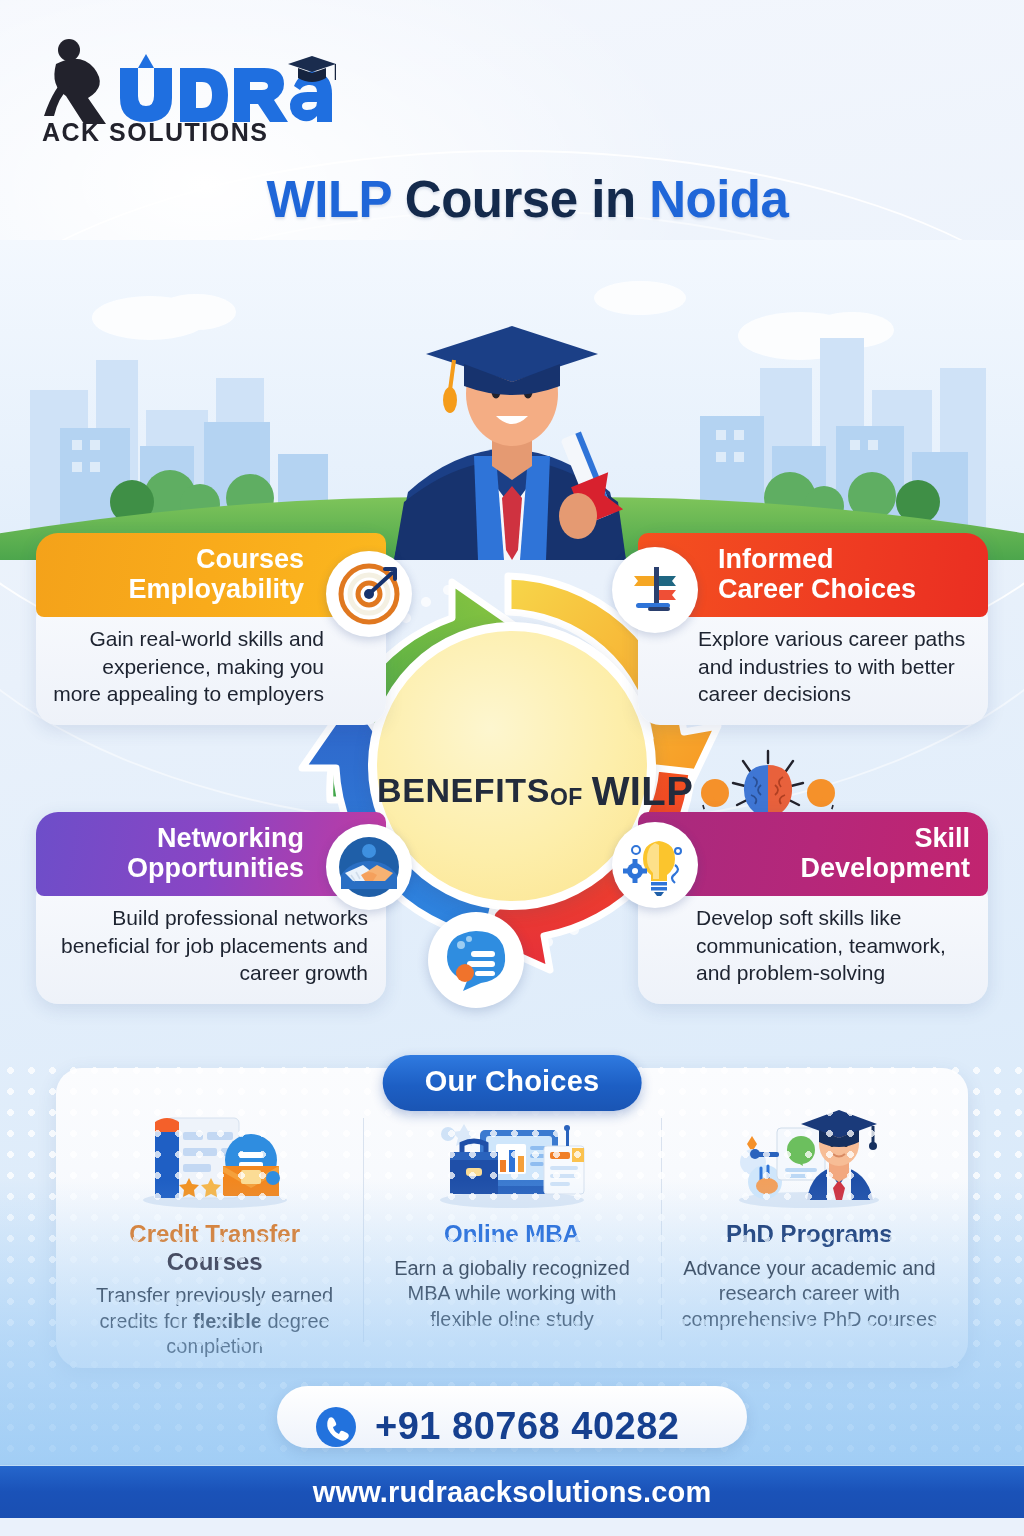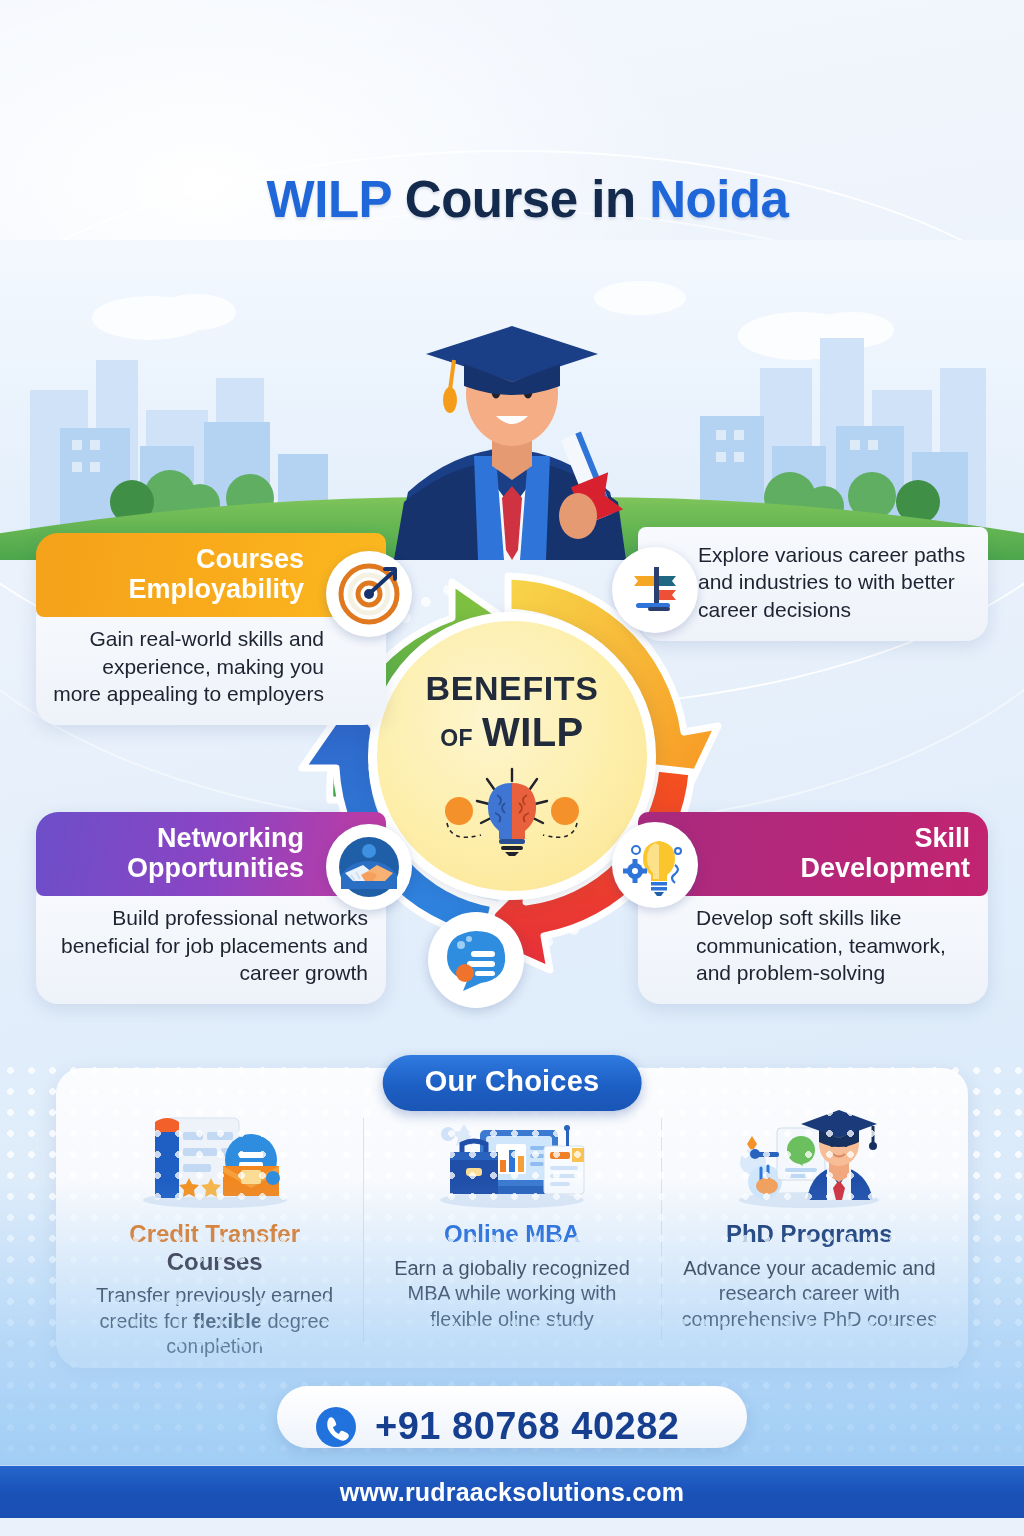"ACK SOLUTIONS" div.logo-wrap { html: none -> <div> <svg> <circle></circle> <path></path> <path></path> <path></path> <path></path> <path></path> <path></path> <path></path> <path></path> <path></path> <path></path> <text>ACK SOLUTIONS</text> </svg> </div> }
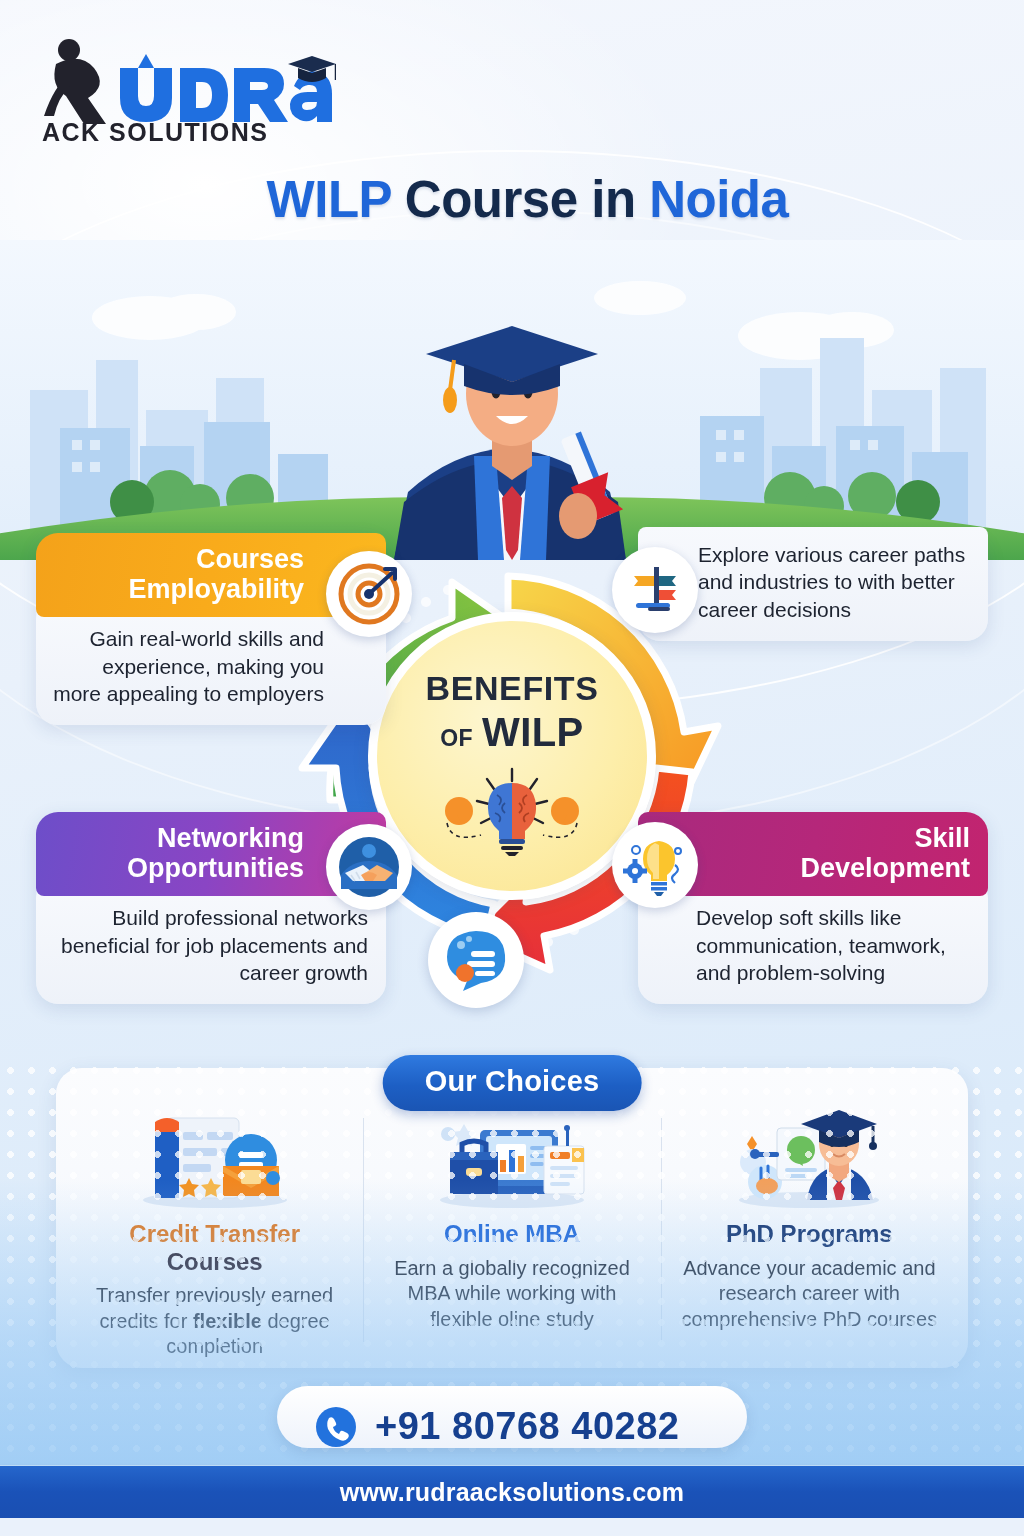"Informed" div.card-head { html: none -> <div> <div>Informed</div> <div>Career Choices</div> </div> }
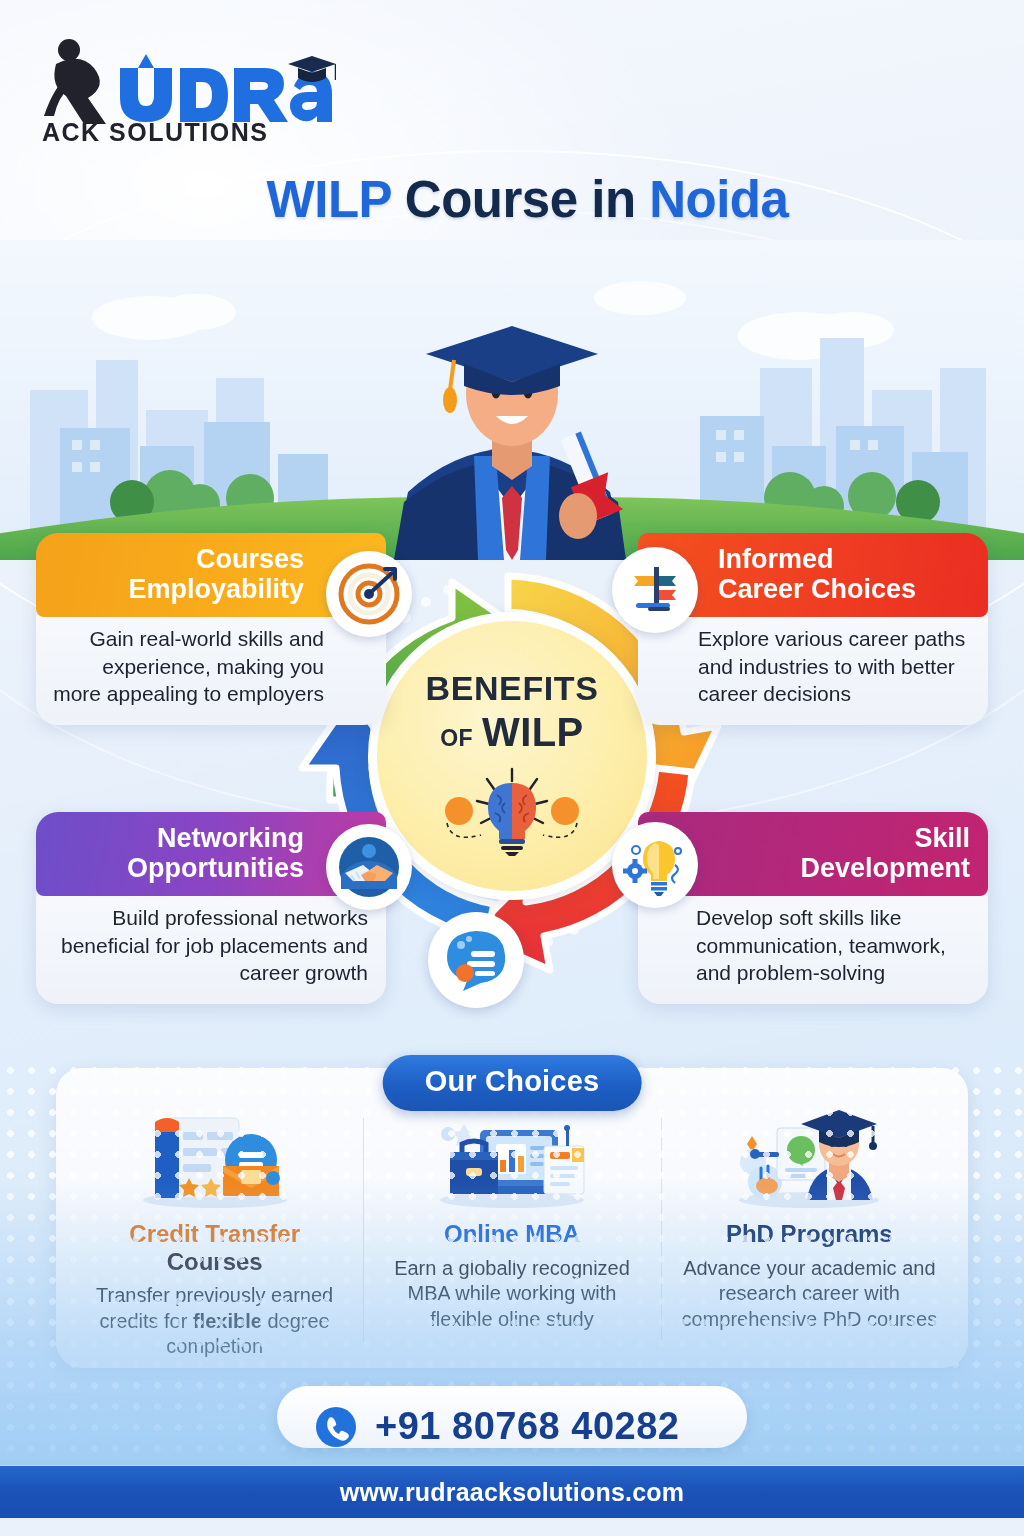"BENEFITS" .hub { flex-direction: column -> row; top: 112px -> 122px }
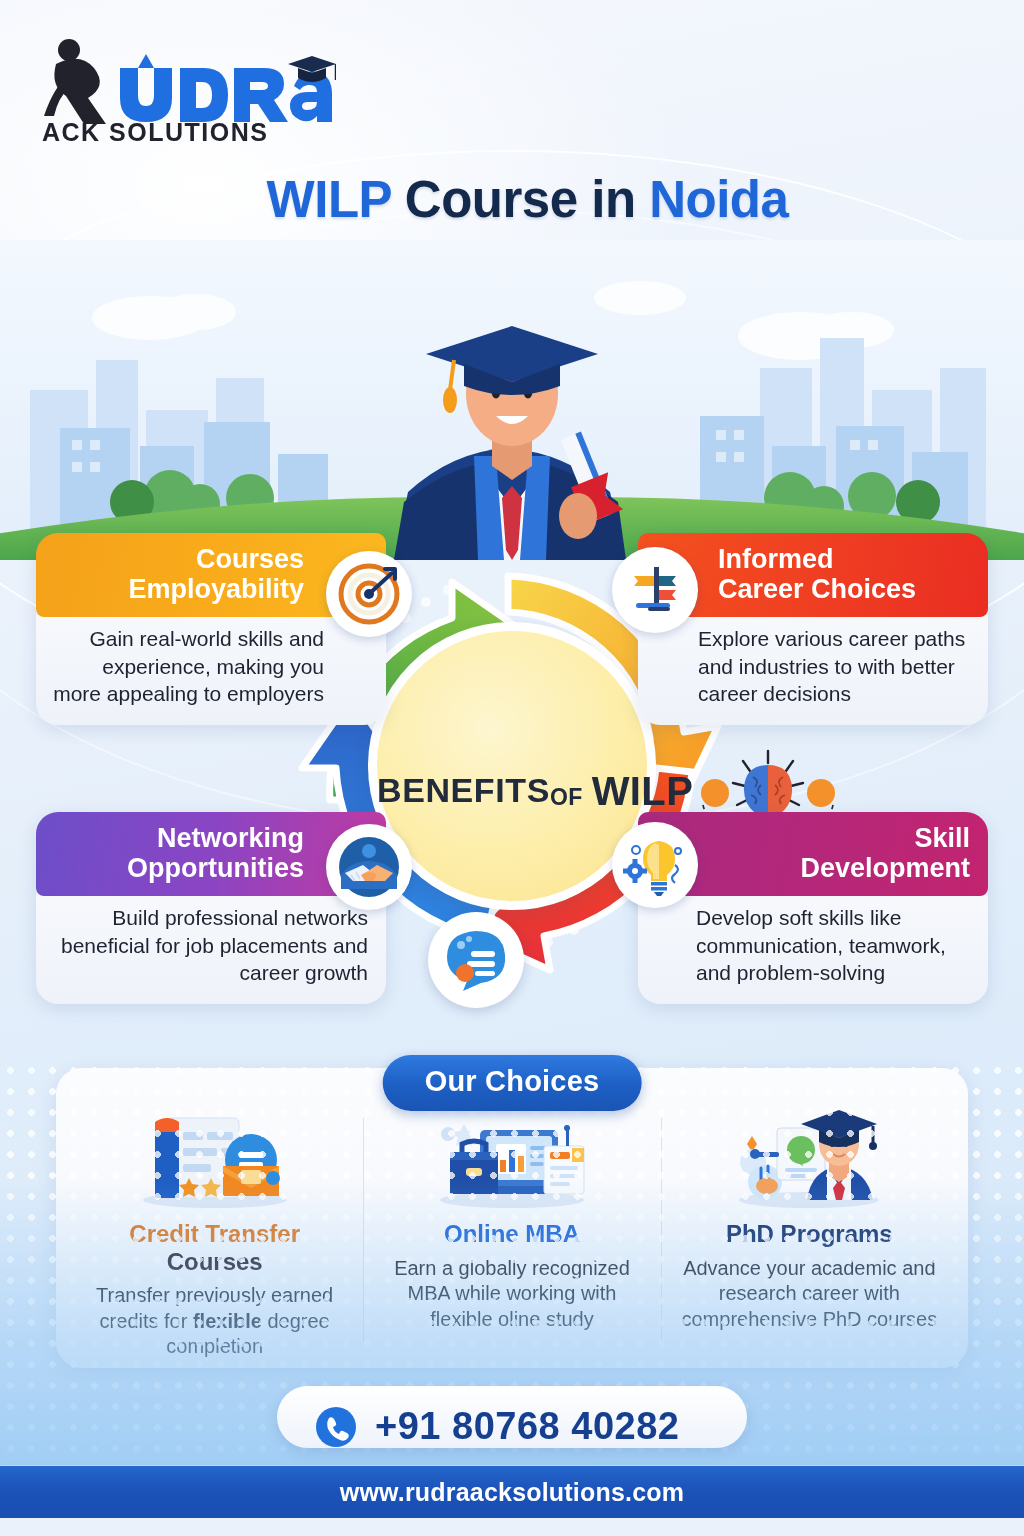"www.rudraacksolutions.com" .footer-url { font-size: 25px -> 29px }
